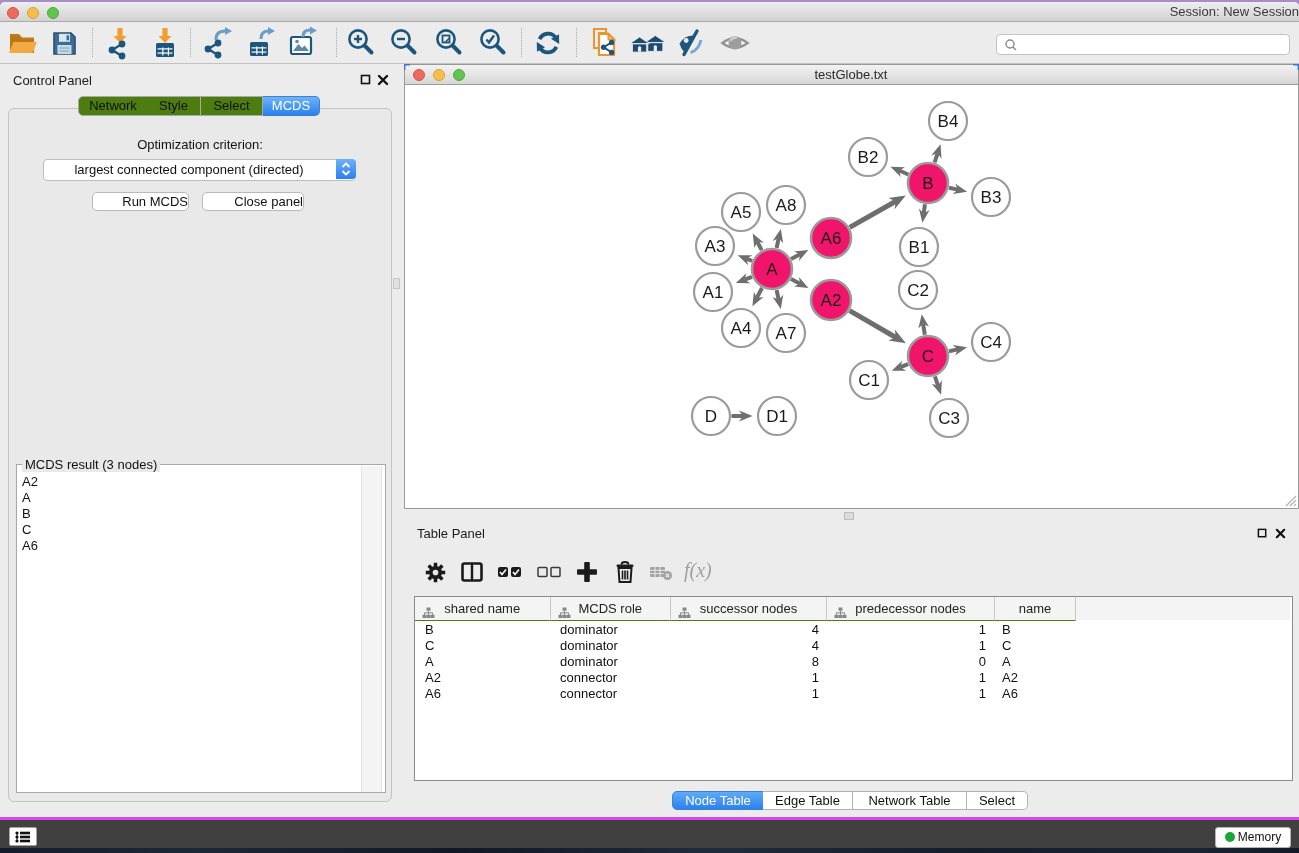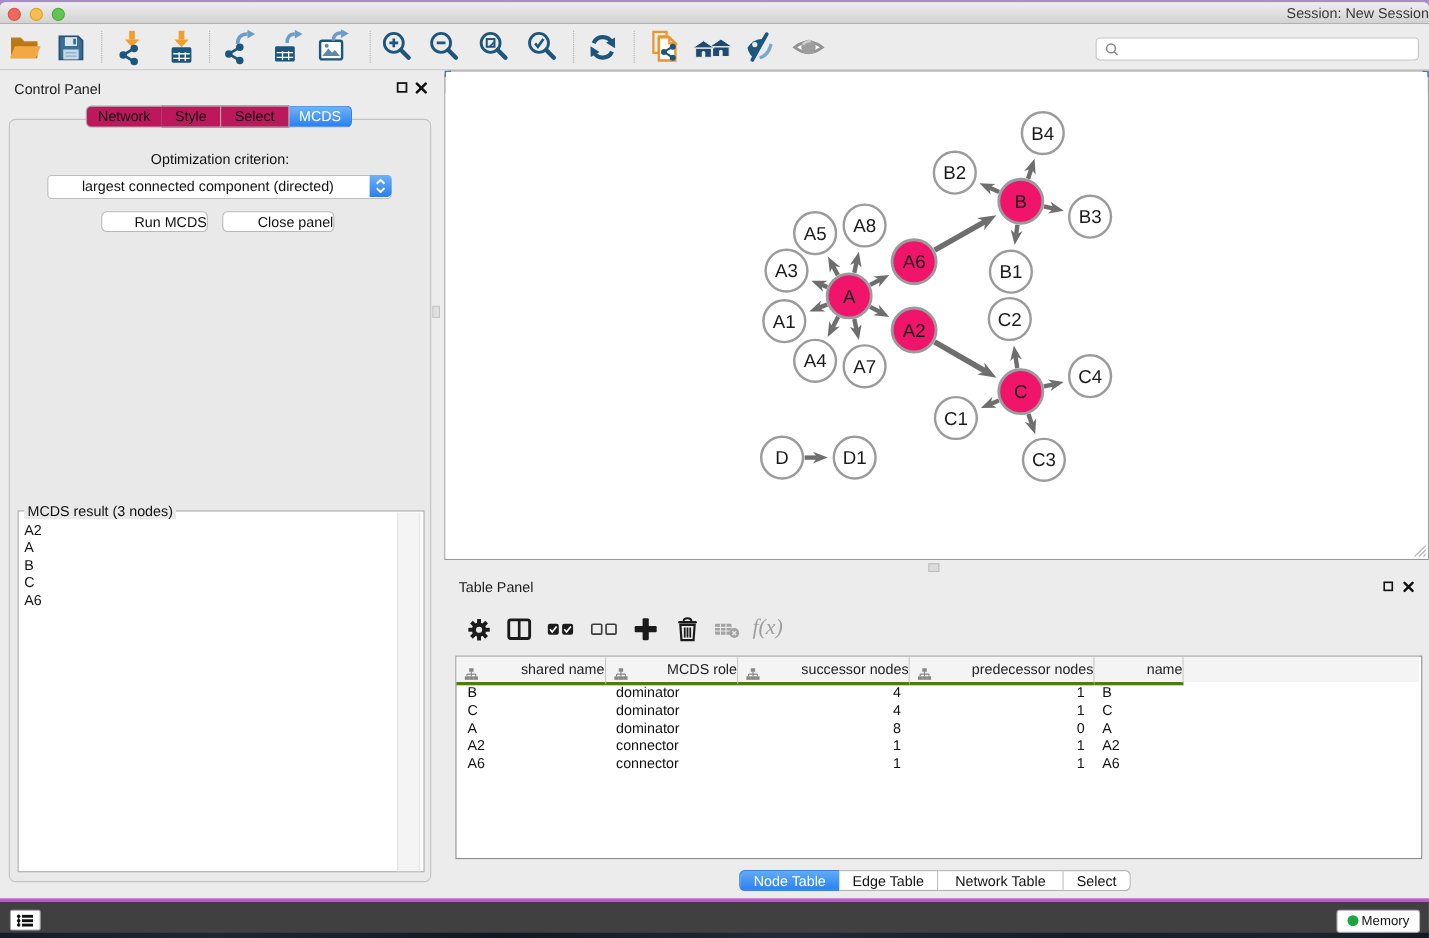"testGlobe.txt" div.abs { html: none -> <div> <div></div> <div></div> <div></div> <div>testGlobe.txt</div> </div> }
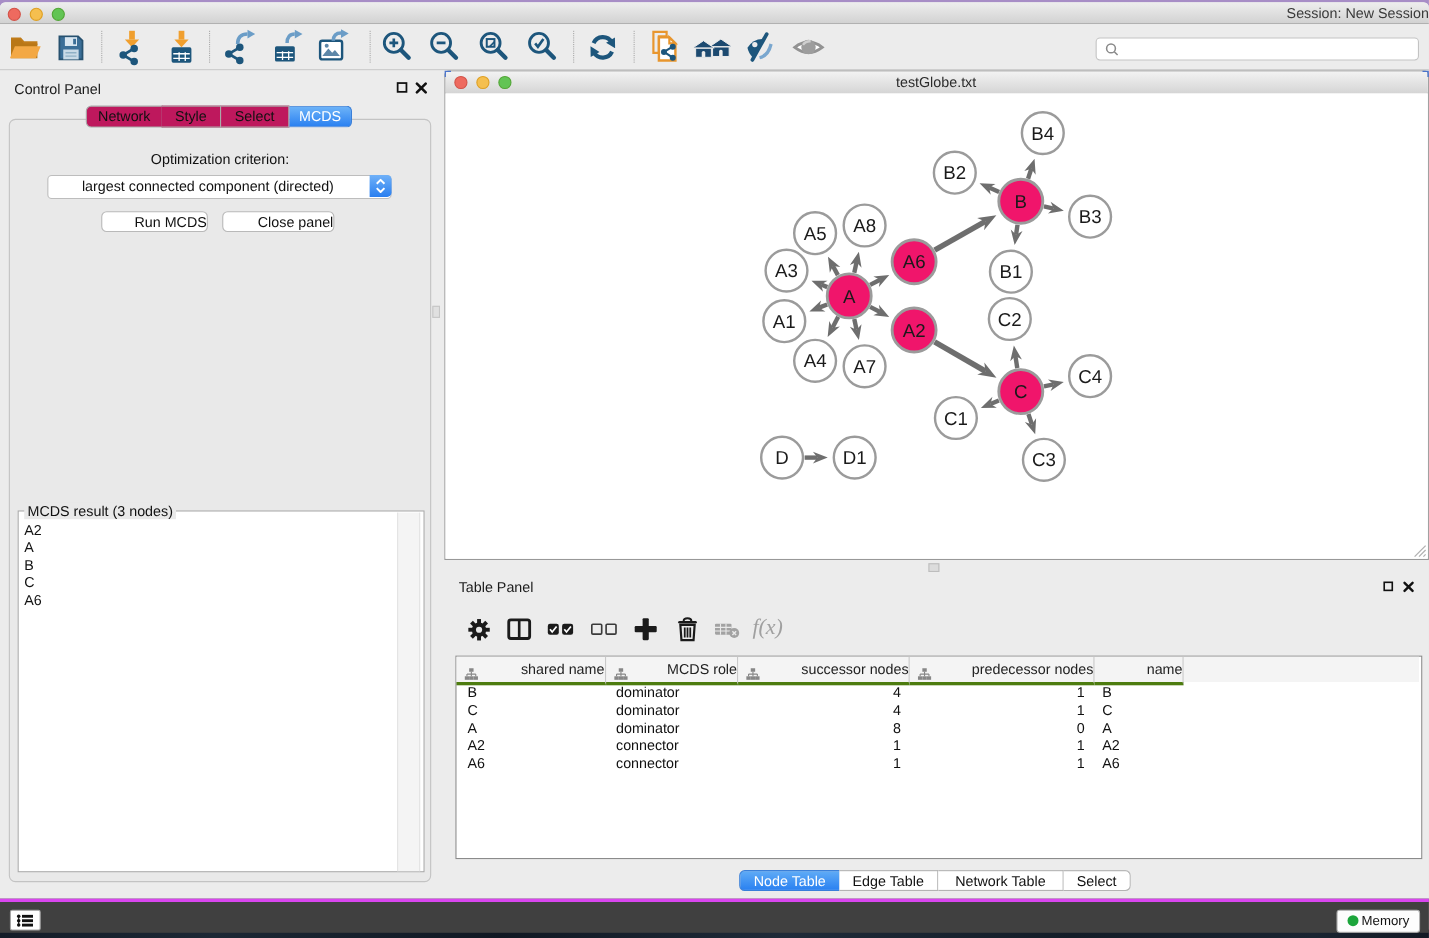"Network" .tab { background: #be185d -> #4d7c0f }
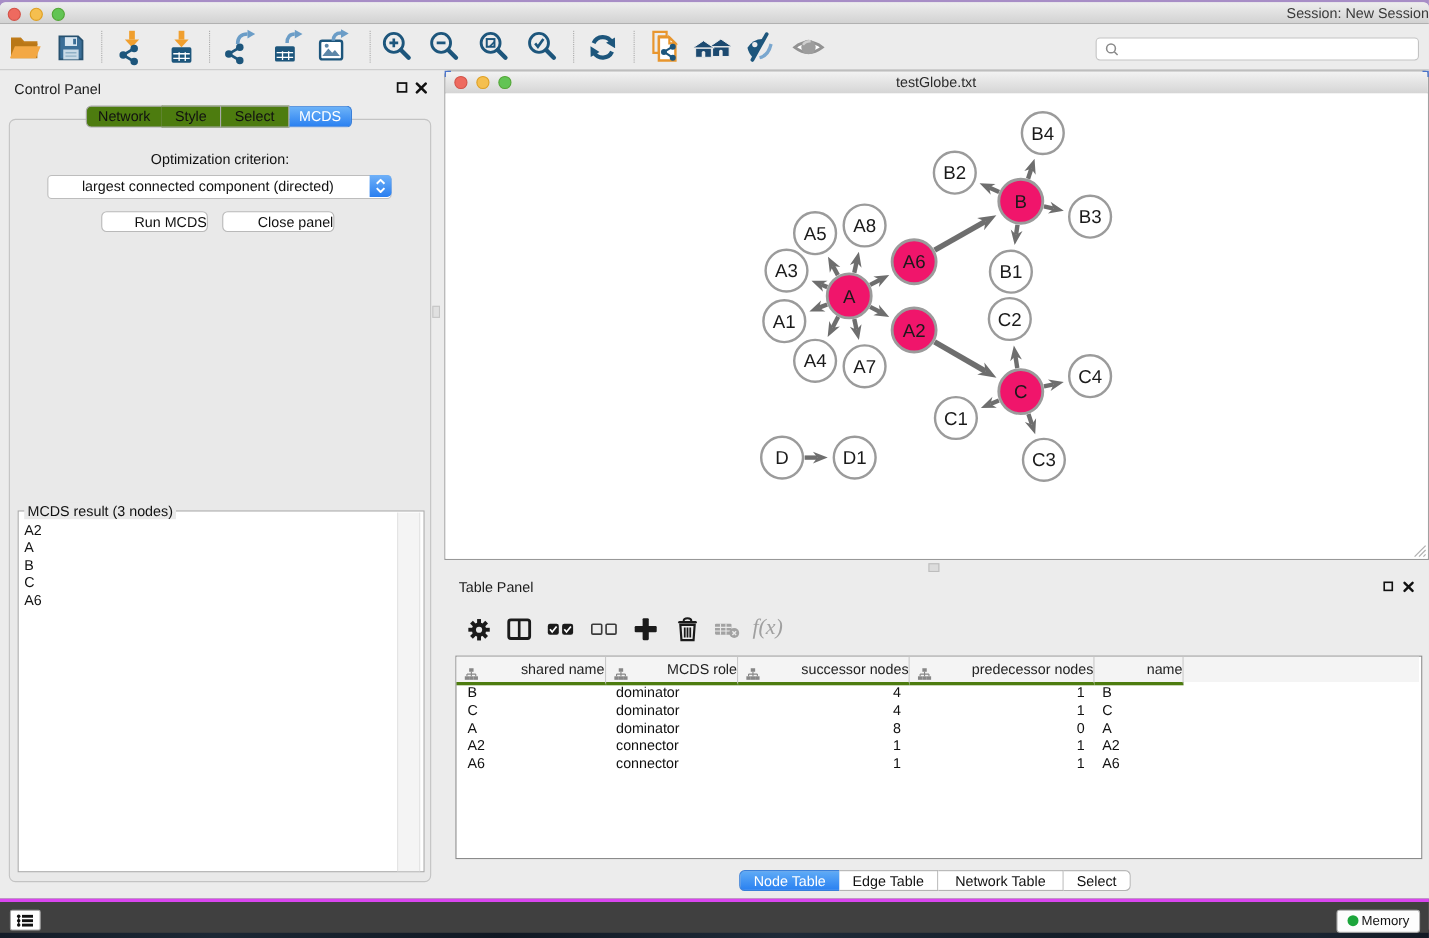"shared name" .hcell { border-bottom: 3px solid #4d7c0f -> 1px solid #4d7c0f; text-align: right -> center }
